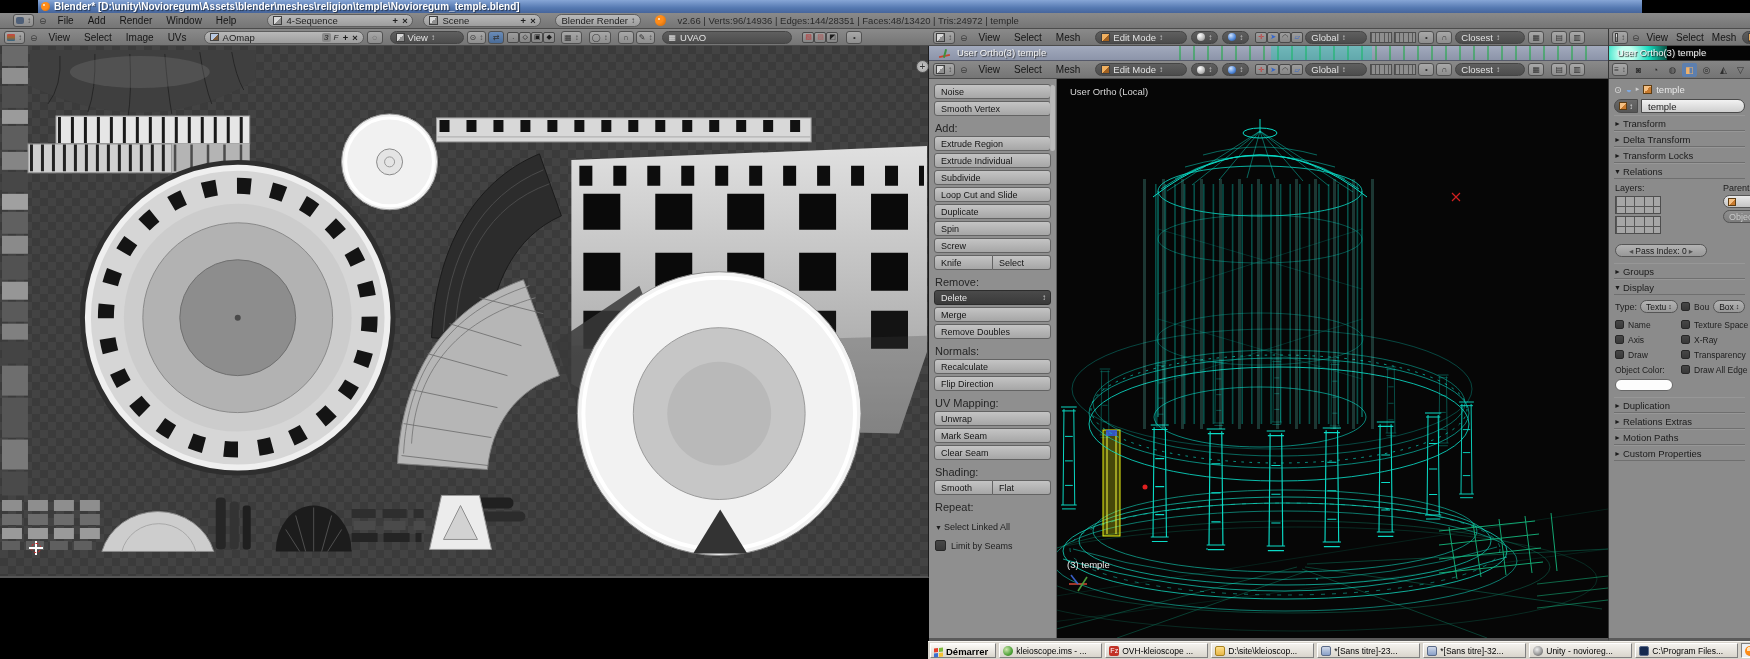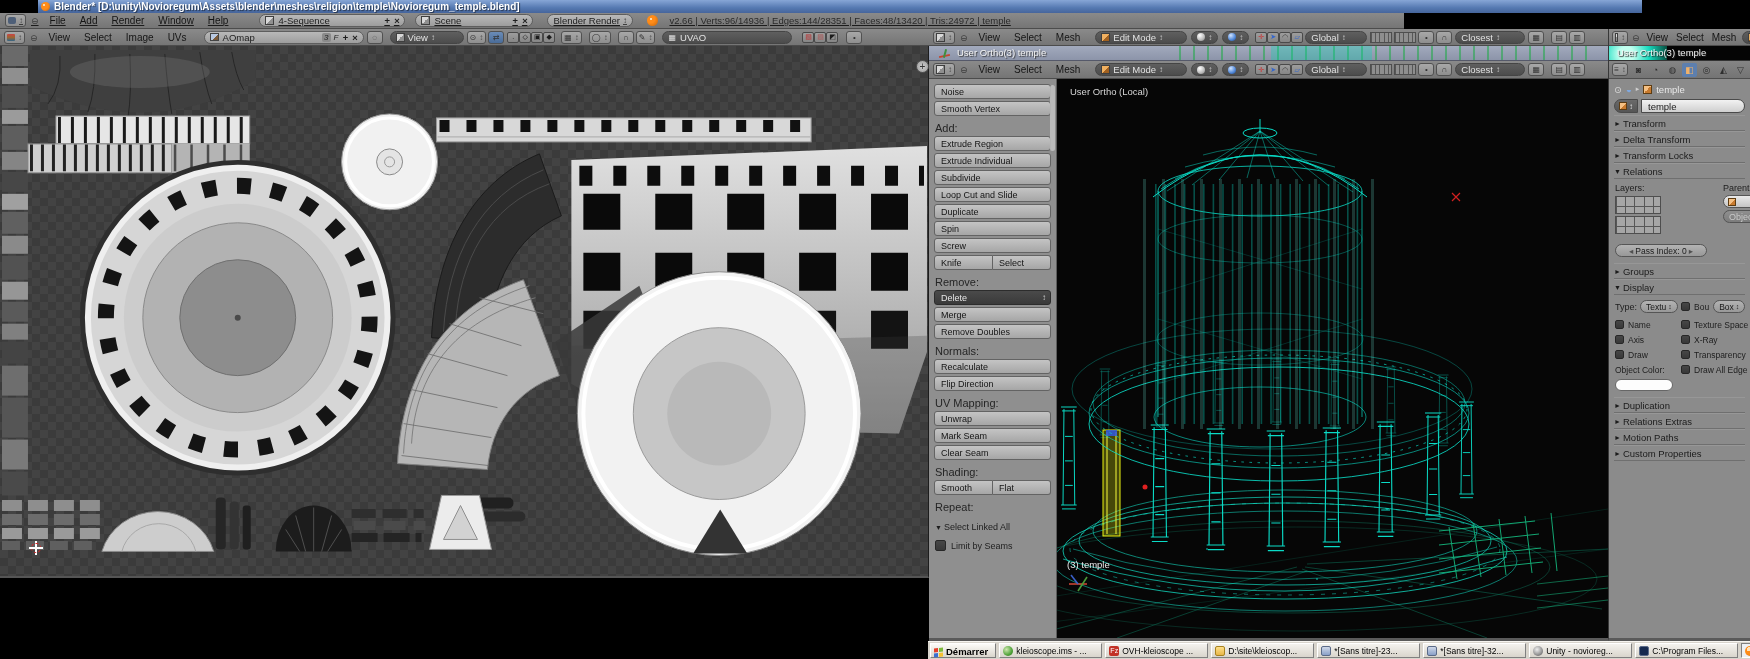"File" div.hdr { padding-left: 4px -> 12px; text-decoration: underline -> none; width: 1404px -> 1750px }
